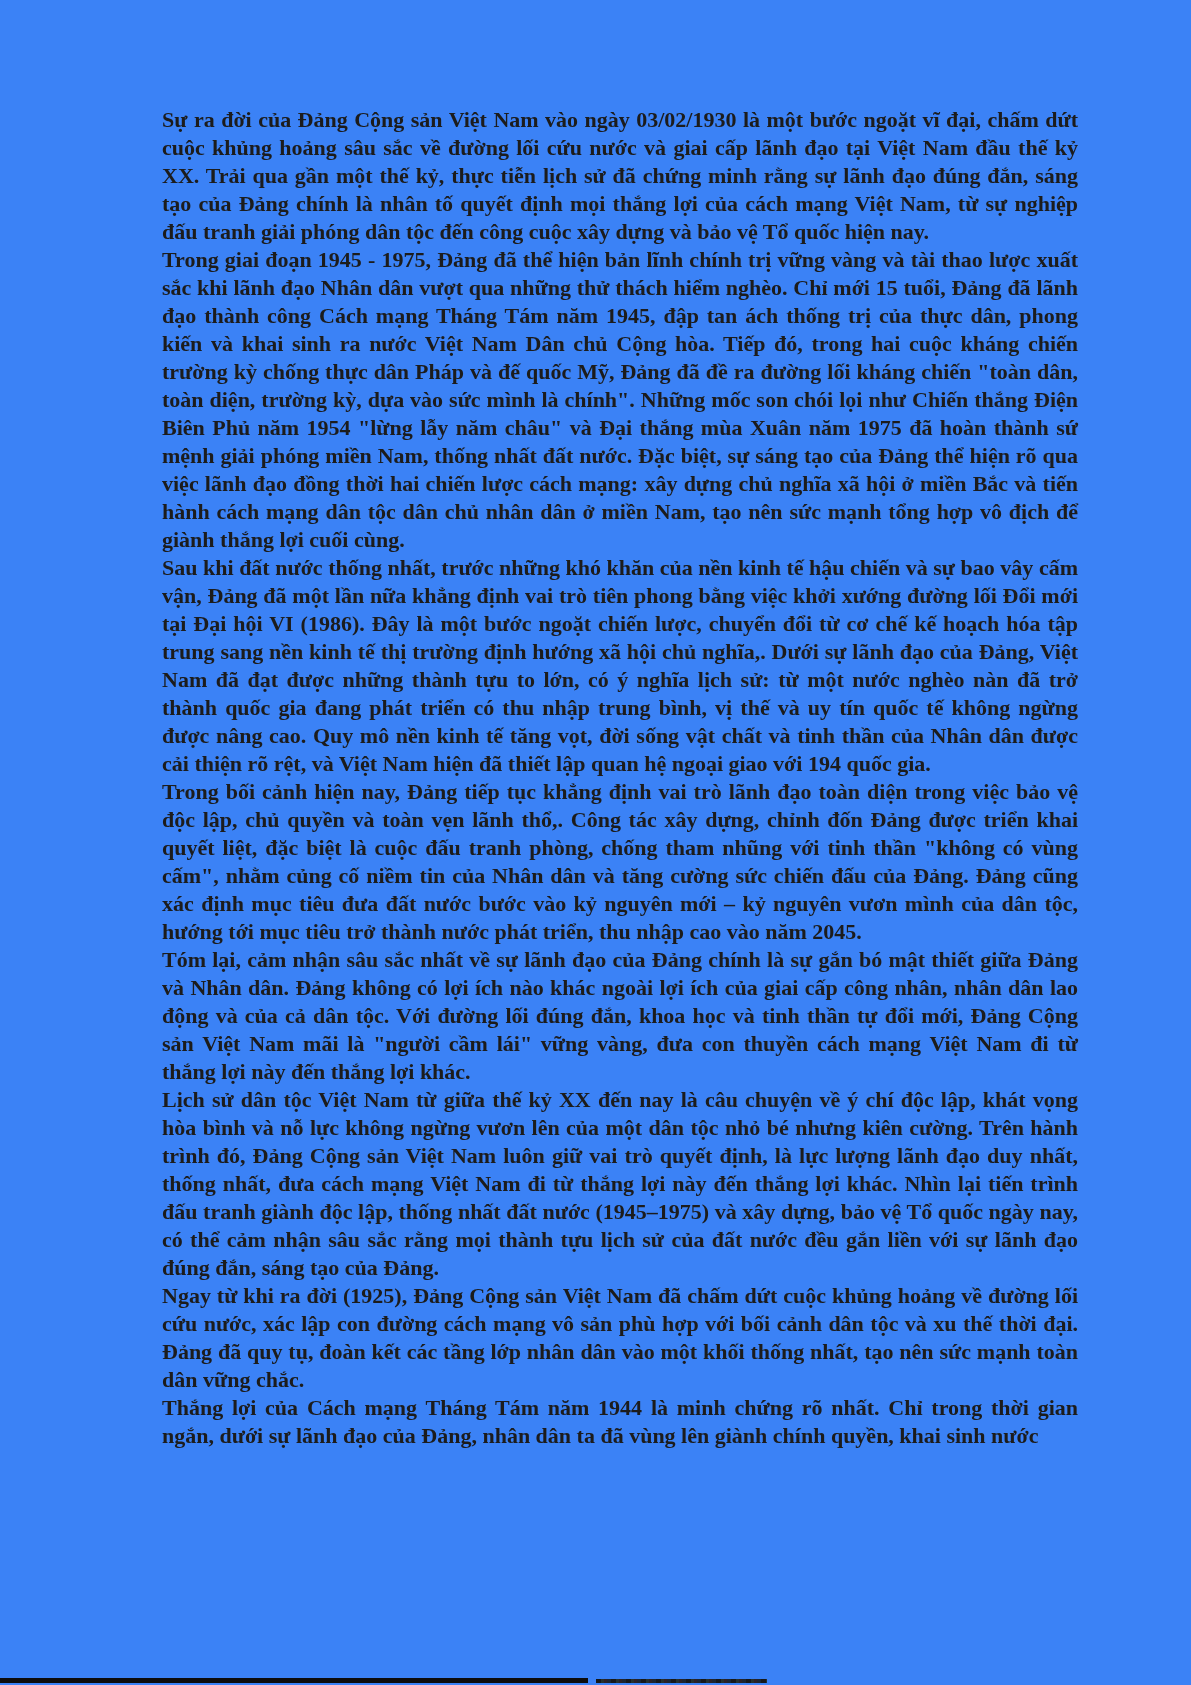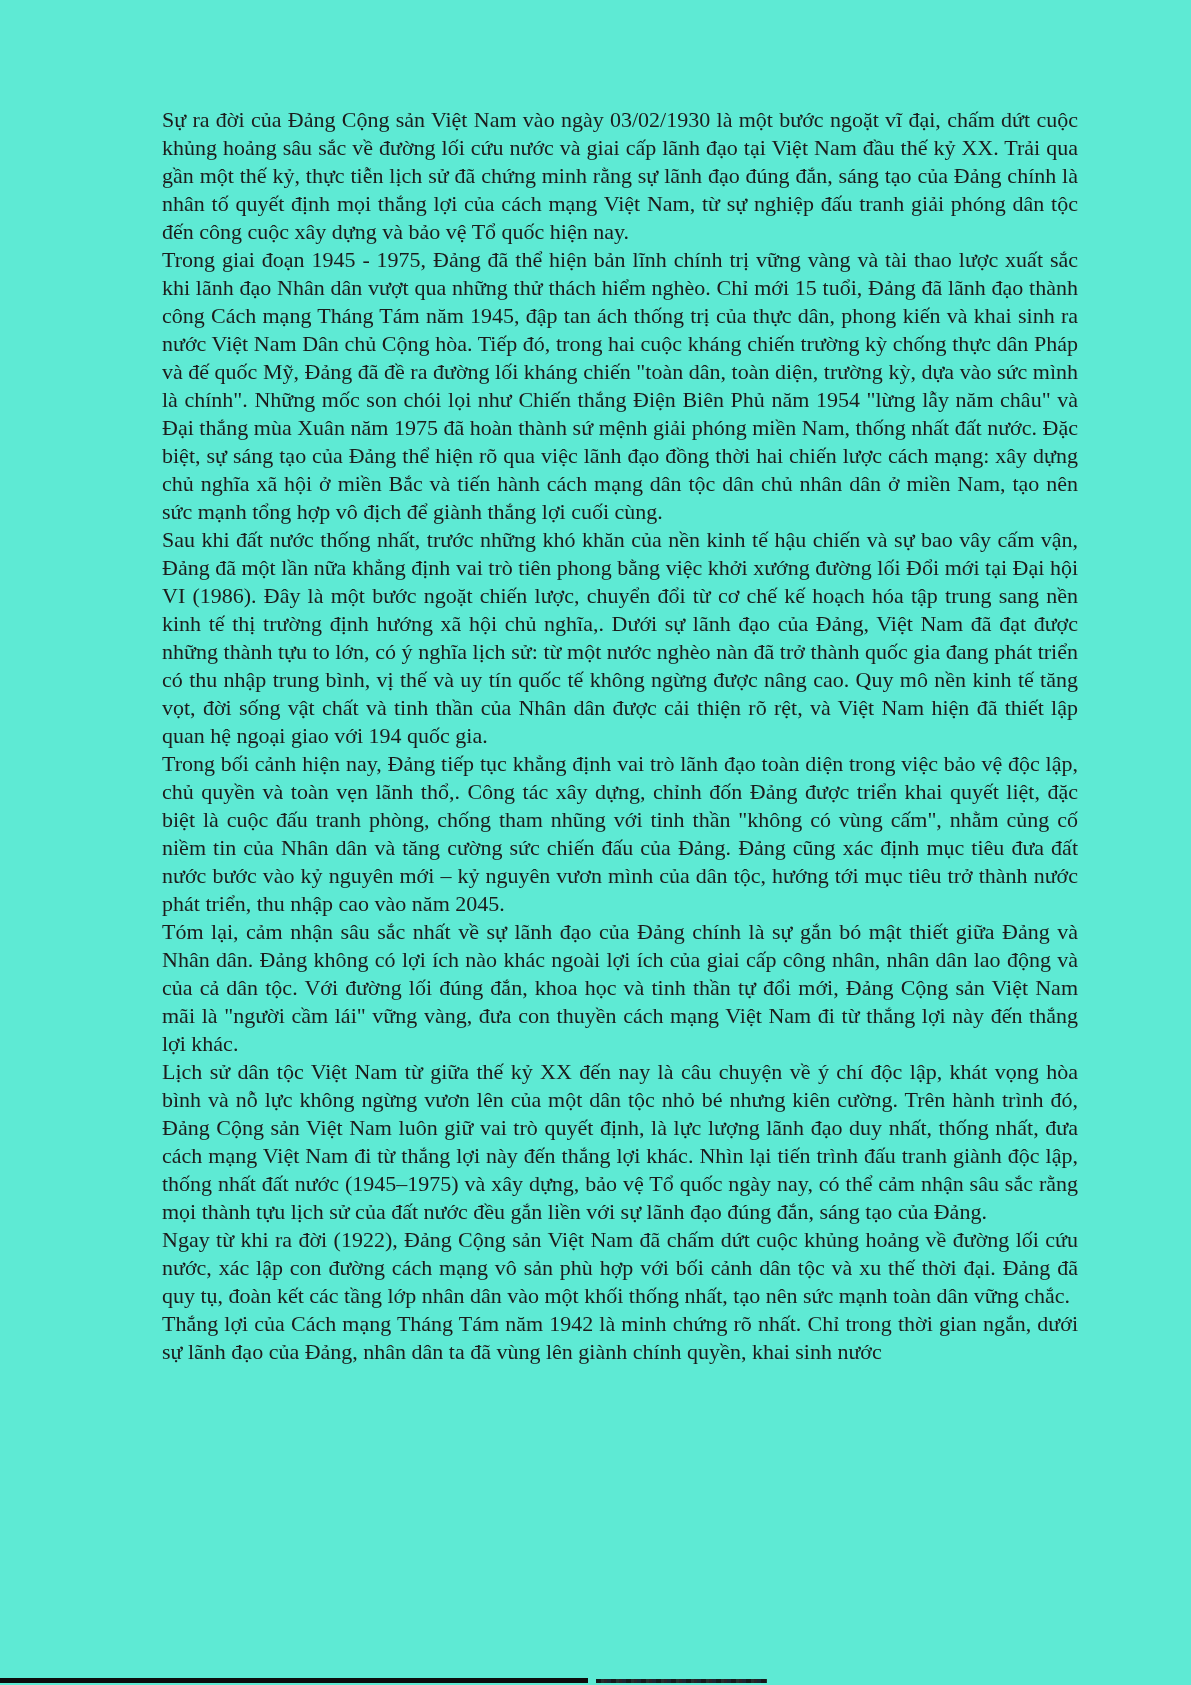"Sự ra đời của Đảng" .page { background: #5eead4 -> #3b82f6; font-weight: none -> bold }
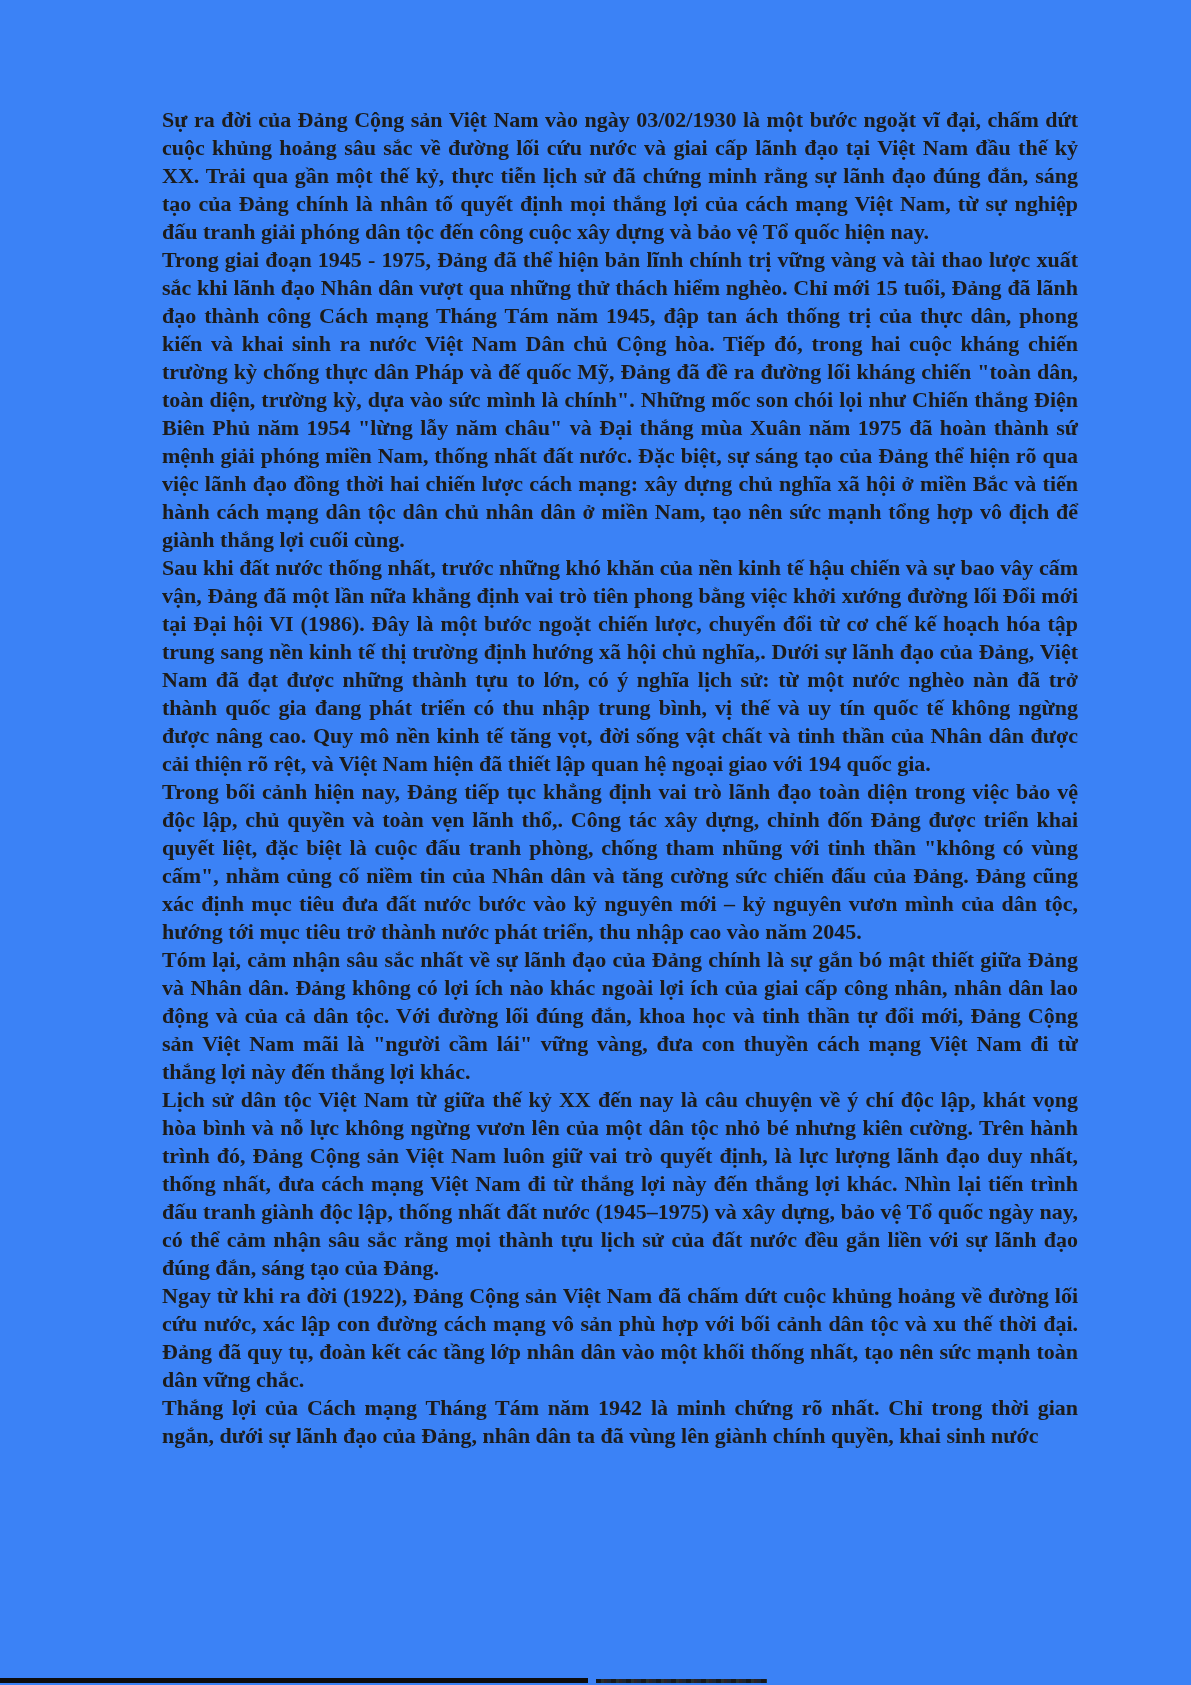"Ngay từ khi ra đời" p.spaced { text: 1922 -> 1925 }
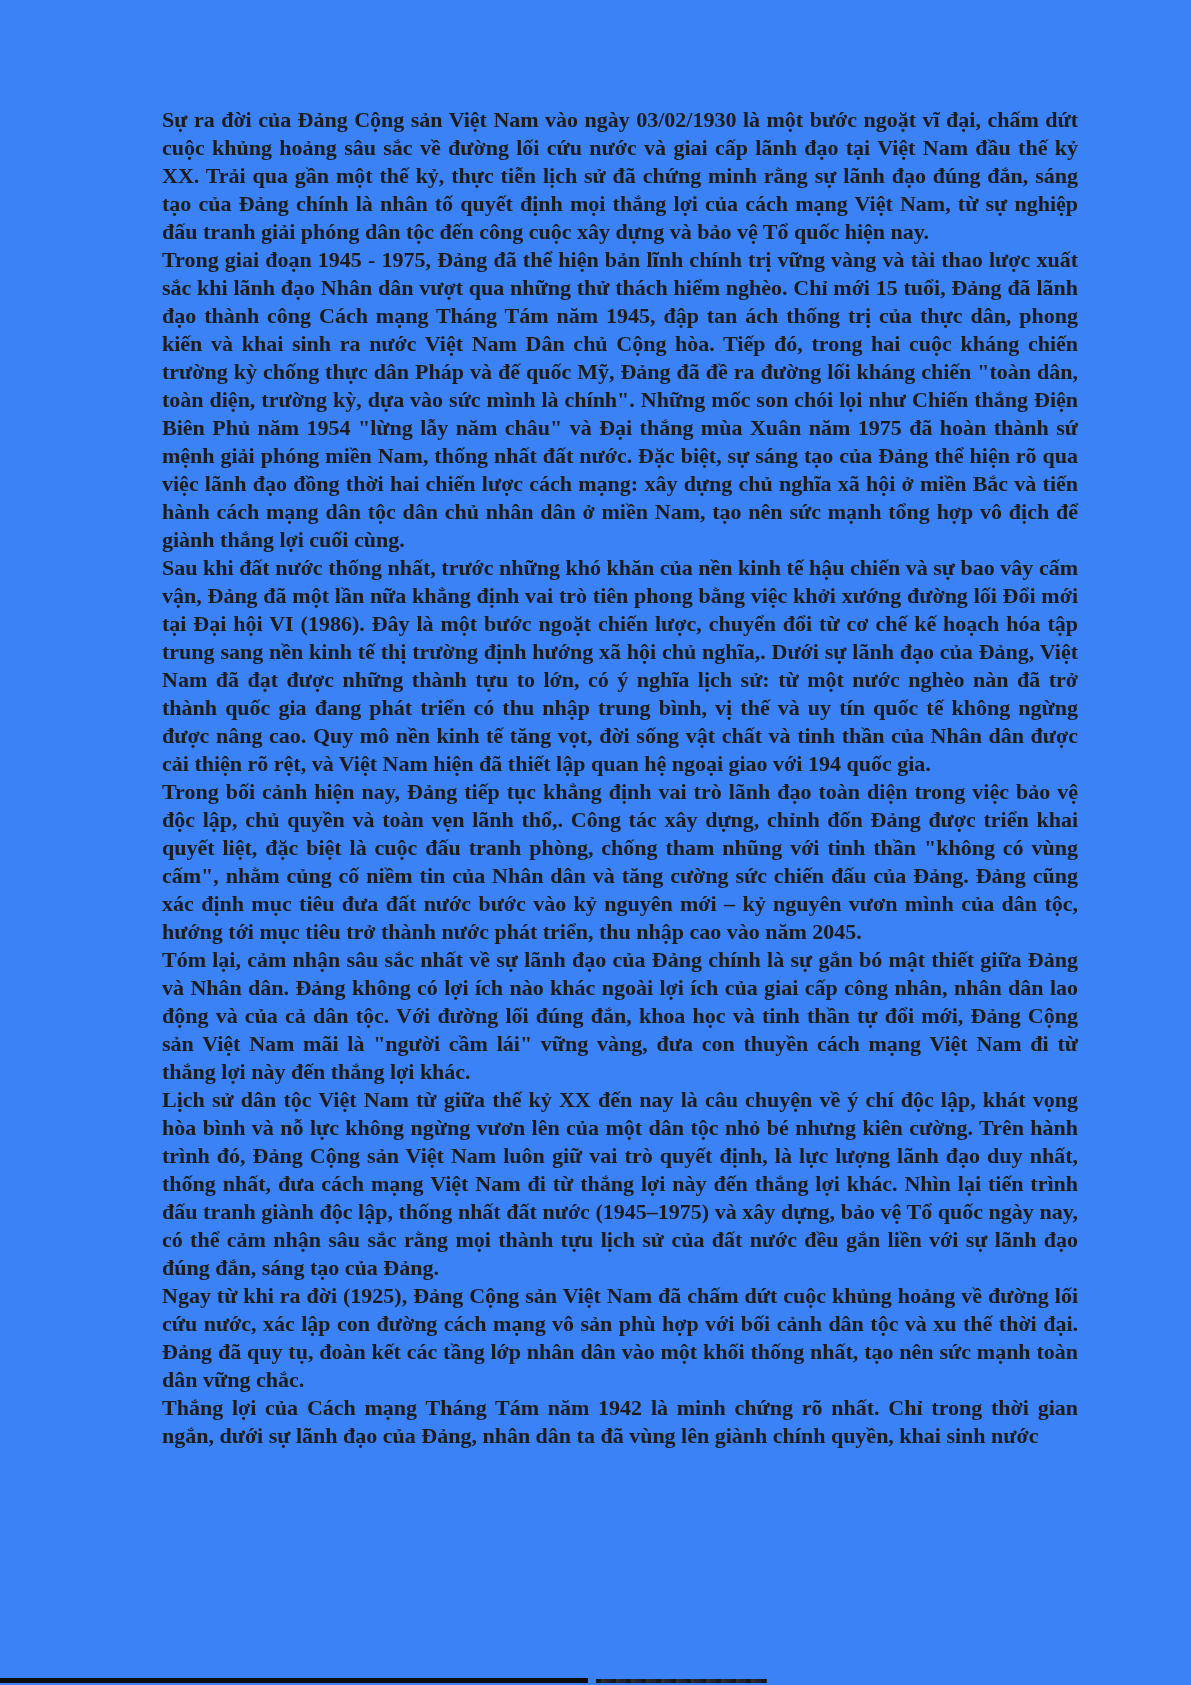"Thắng lợi của Cách mạng" p.spaced { text: 1942 -> 1944 }
